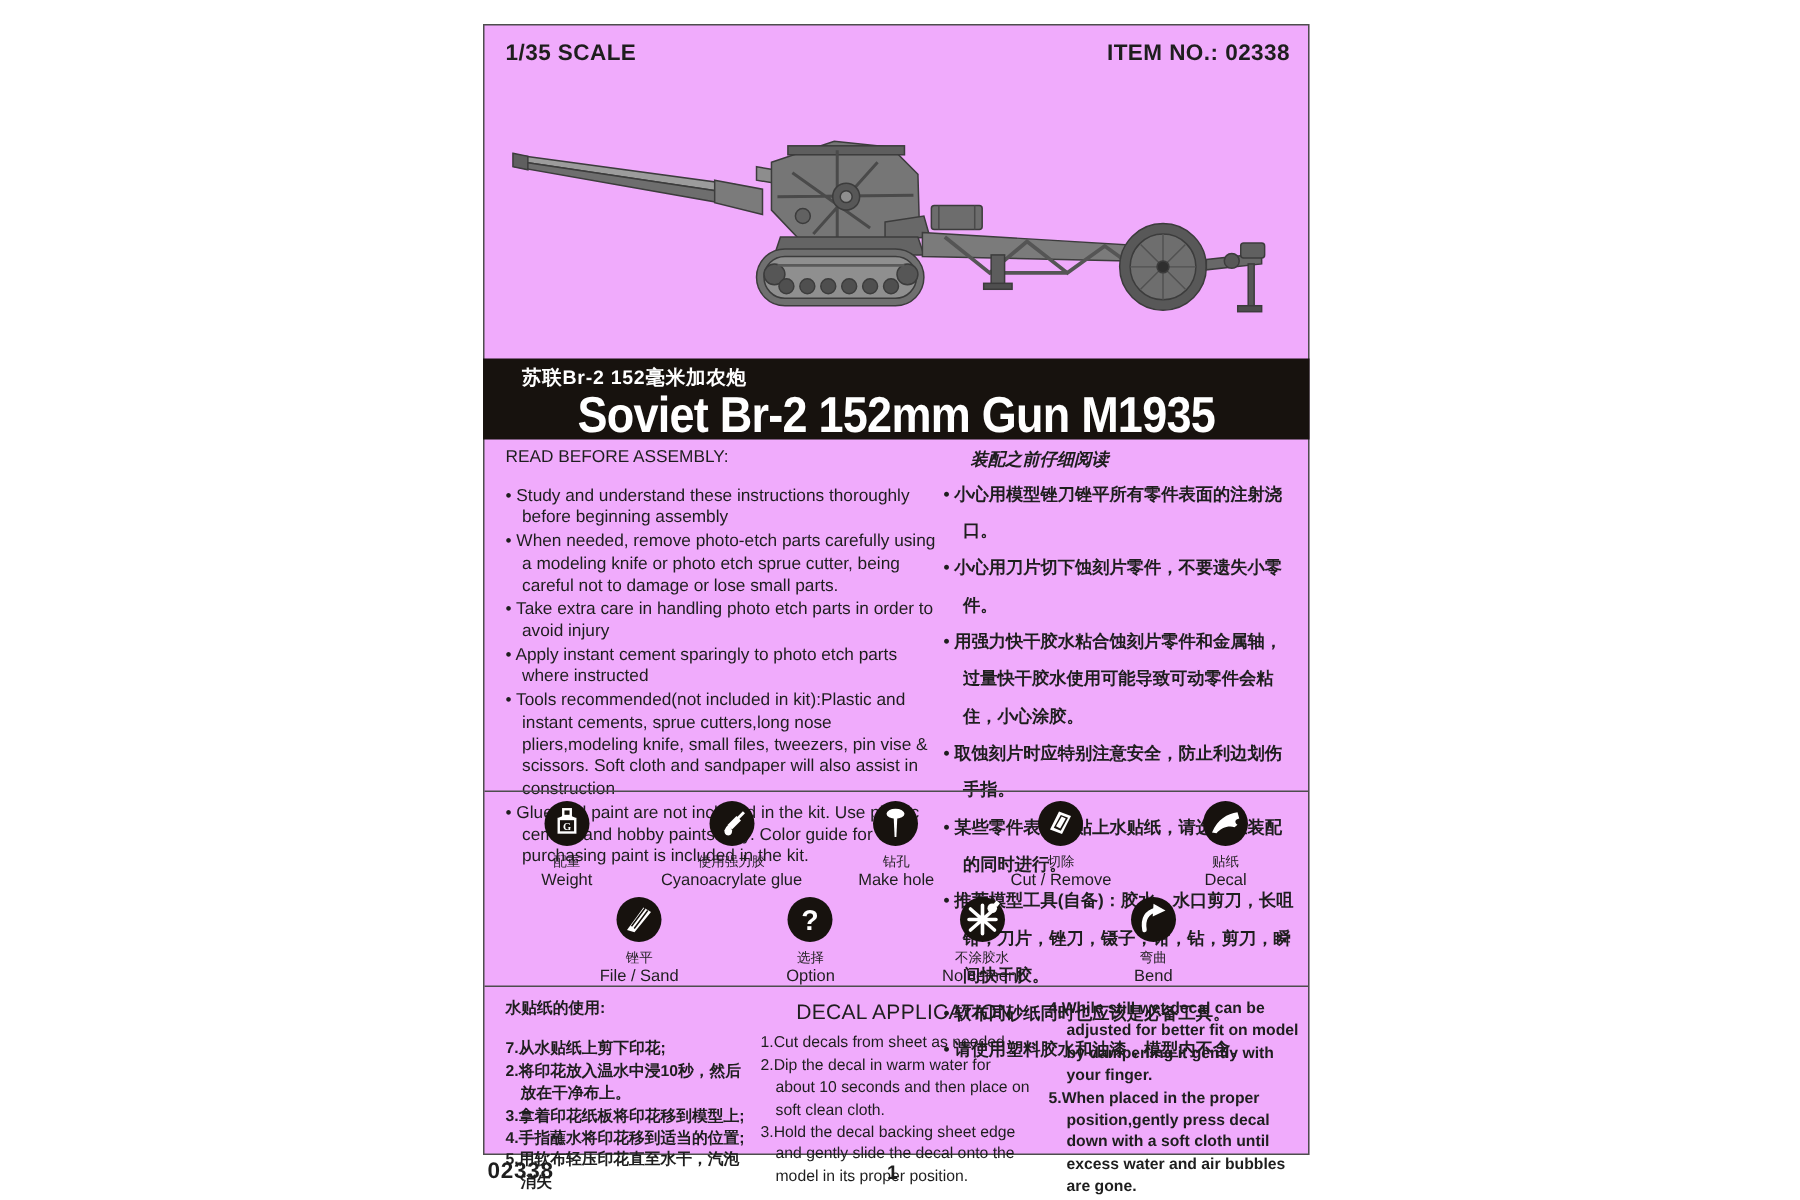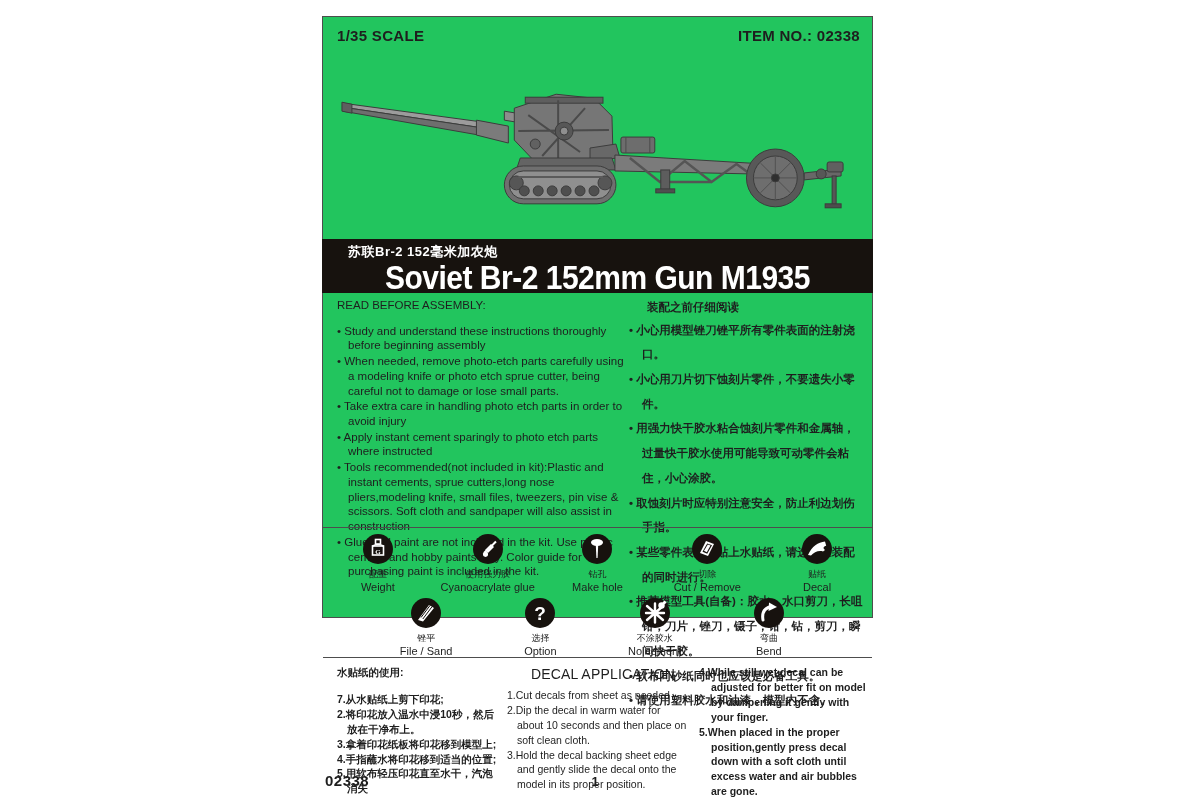"1/35 SCALE" .sheet { background: #22c55e -> #f0abfc; height: 602px -> 754px }
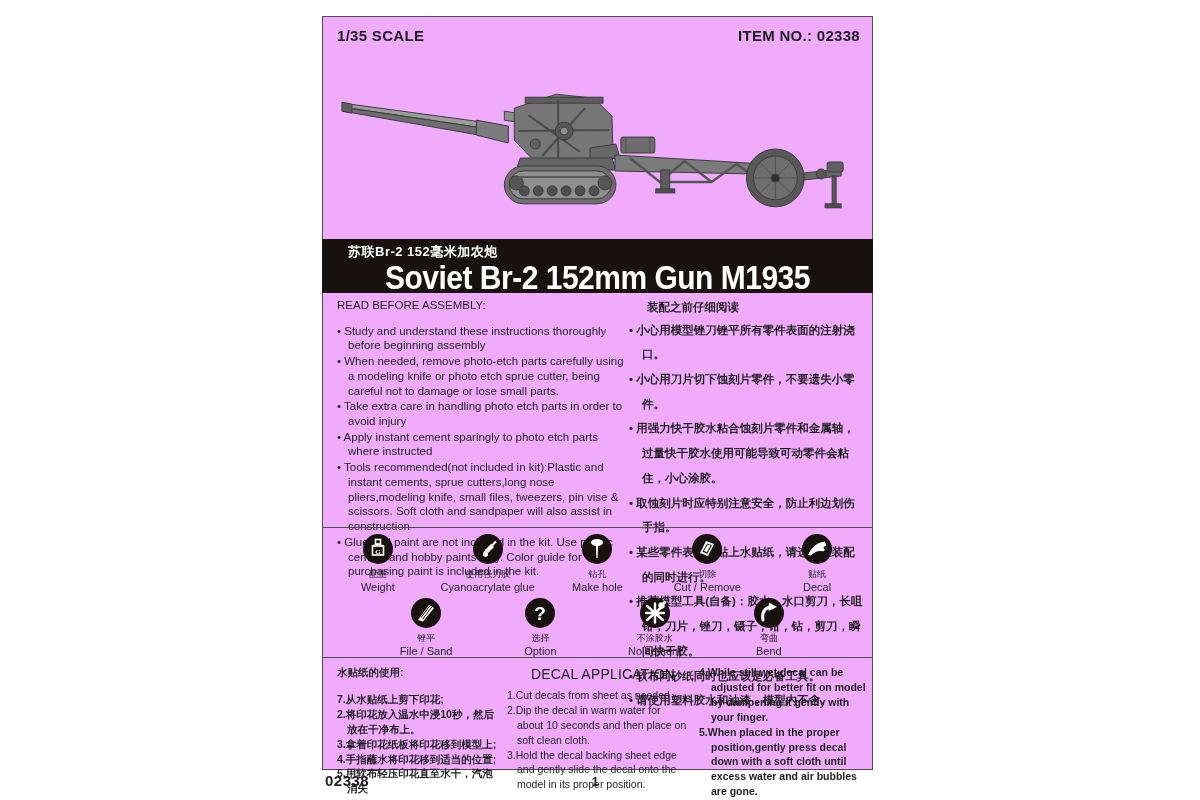"装配之前仔细阅读" .col-zh .h { font-style: none -> italic }
